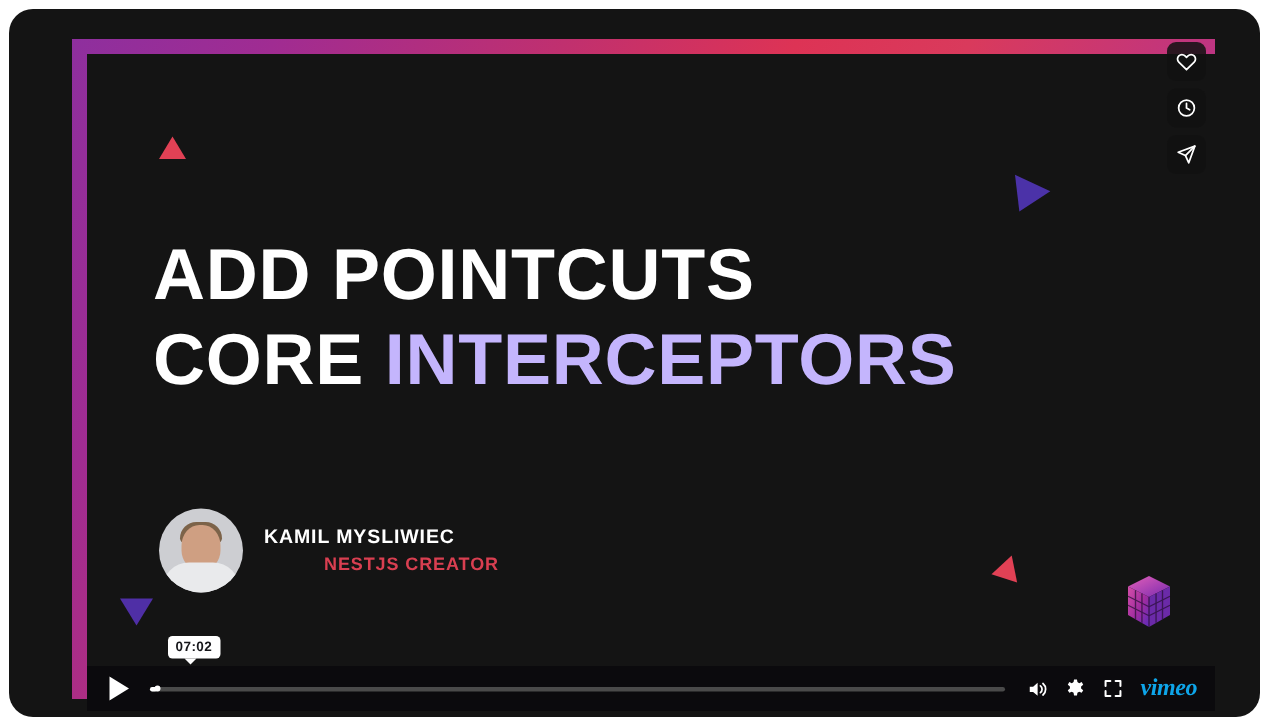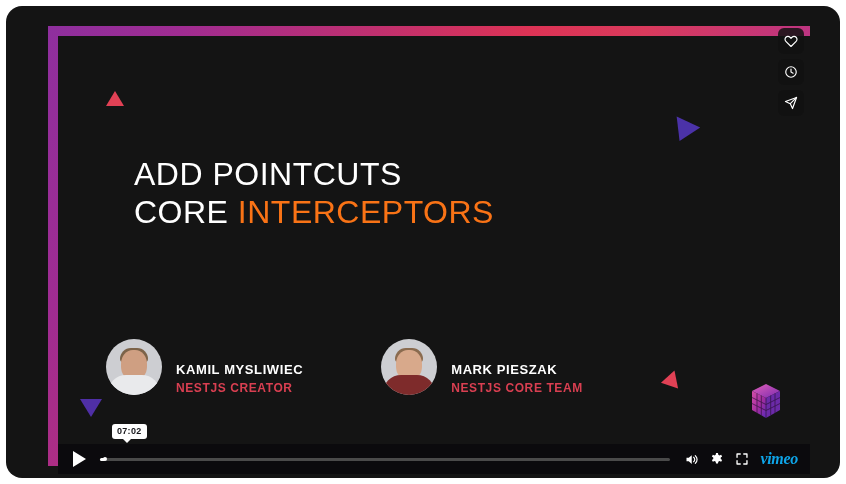"ADD POINTCUTS" .title-line { font-size: 32px -> 48px; font-weight: 400 -> 700; margin-left: 32px -> none }
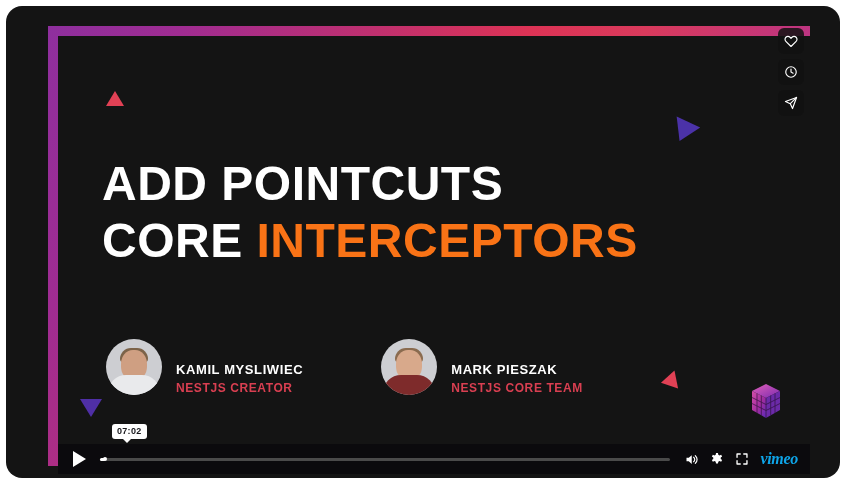"INTERCEPTORS" .accent { color: #f97316 -> #c4b5fd }
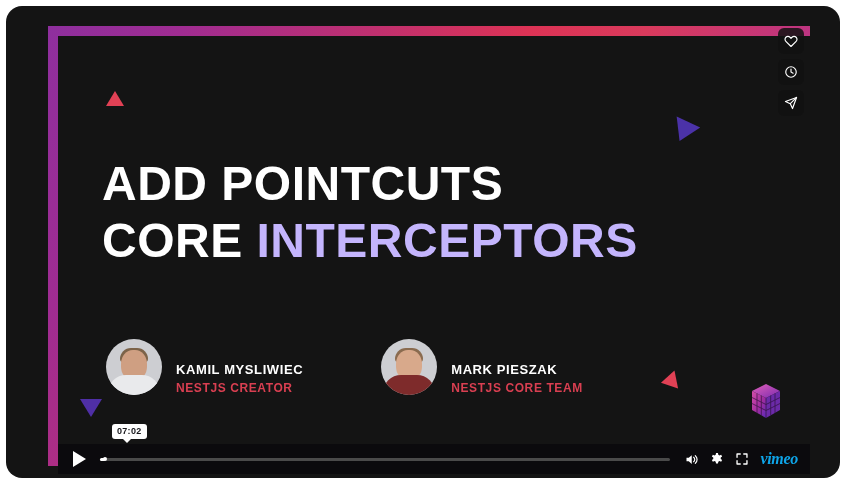"KAMIL MYSLIWIEC" .speaker { align-items: flex-end -> center }
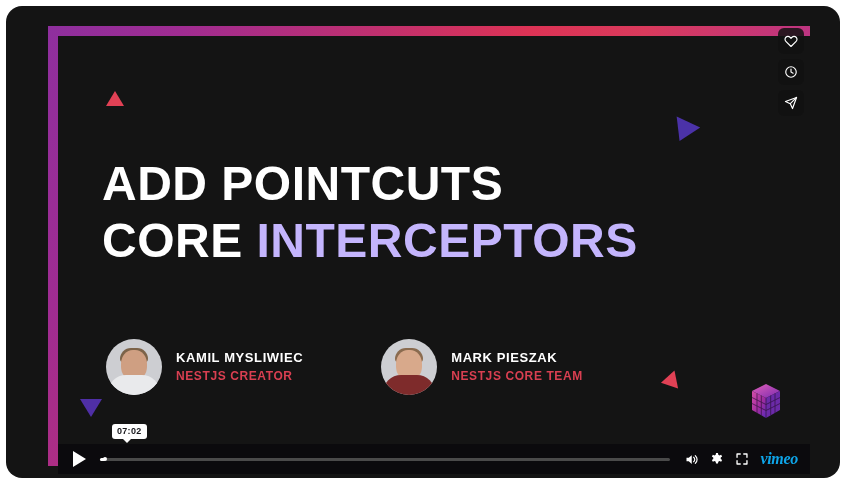"MARK PIESZAK" div.speaker { html: <div> <div> <div></div> <div></div> <div></div> </div> <div> <div>MARK PIESZAK</div> <div>NESTJS CORE TEAM</div> </div> </div> -> none }
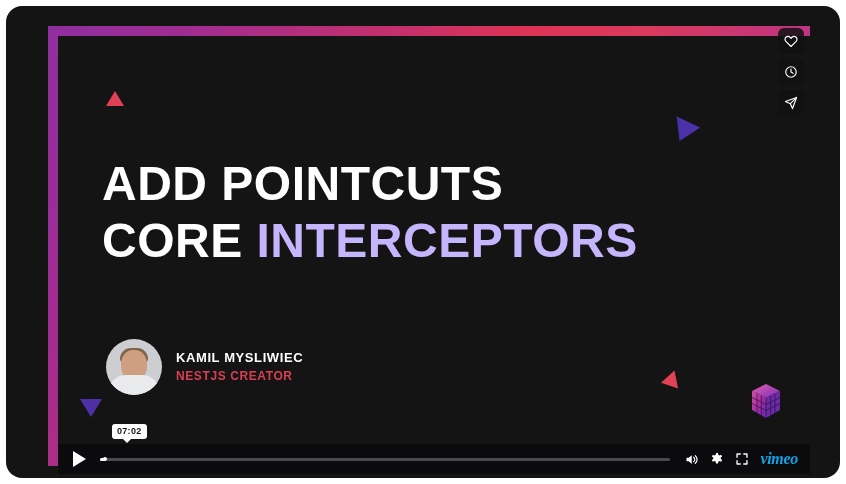"NESTJS CREATOR" .speaker-role { margin-left: none -> 40px }
